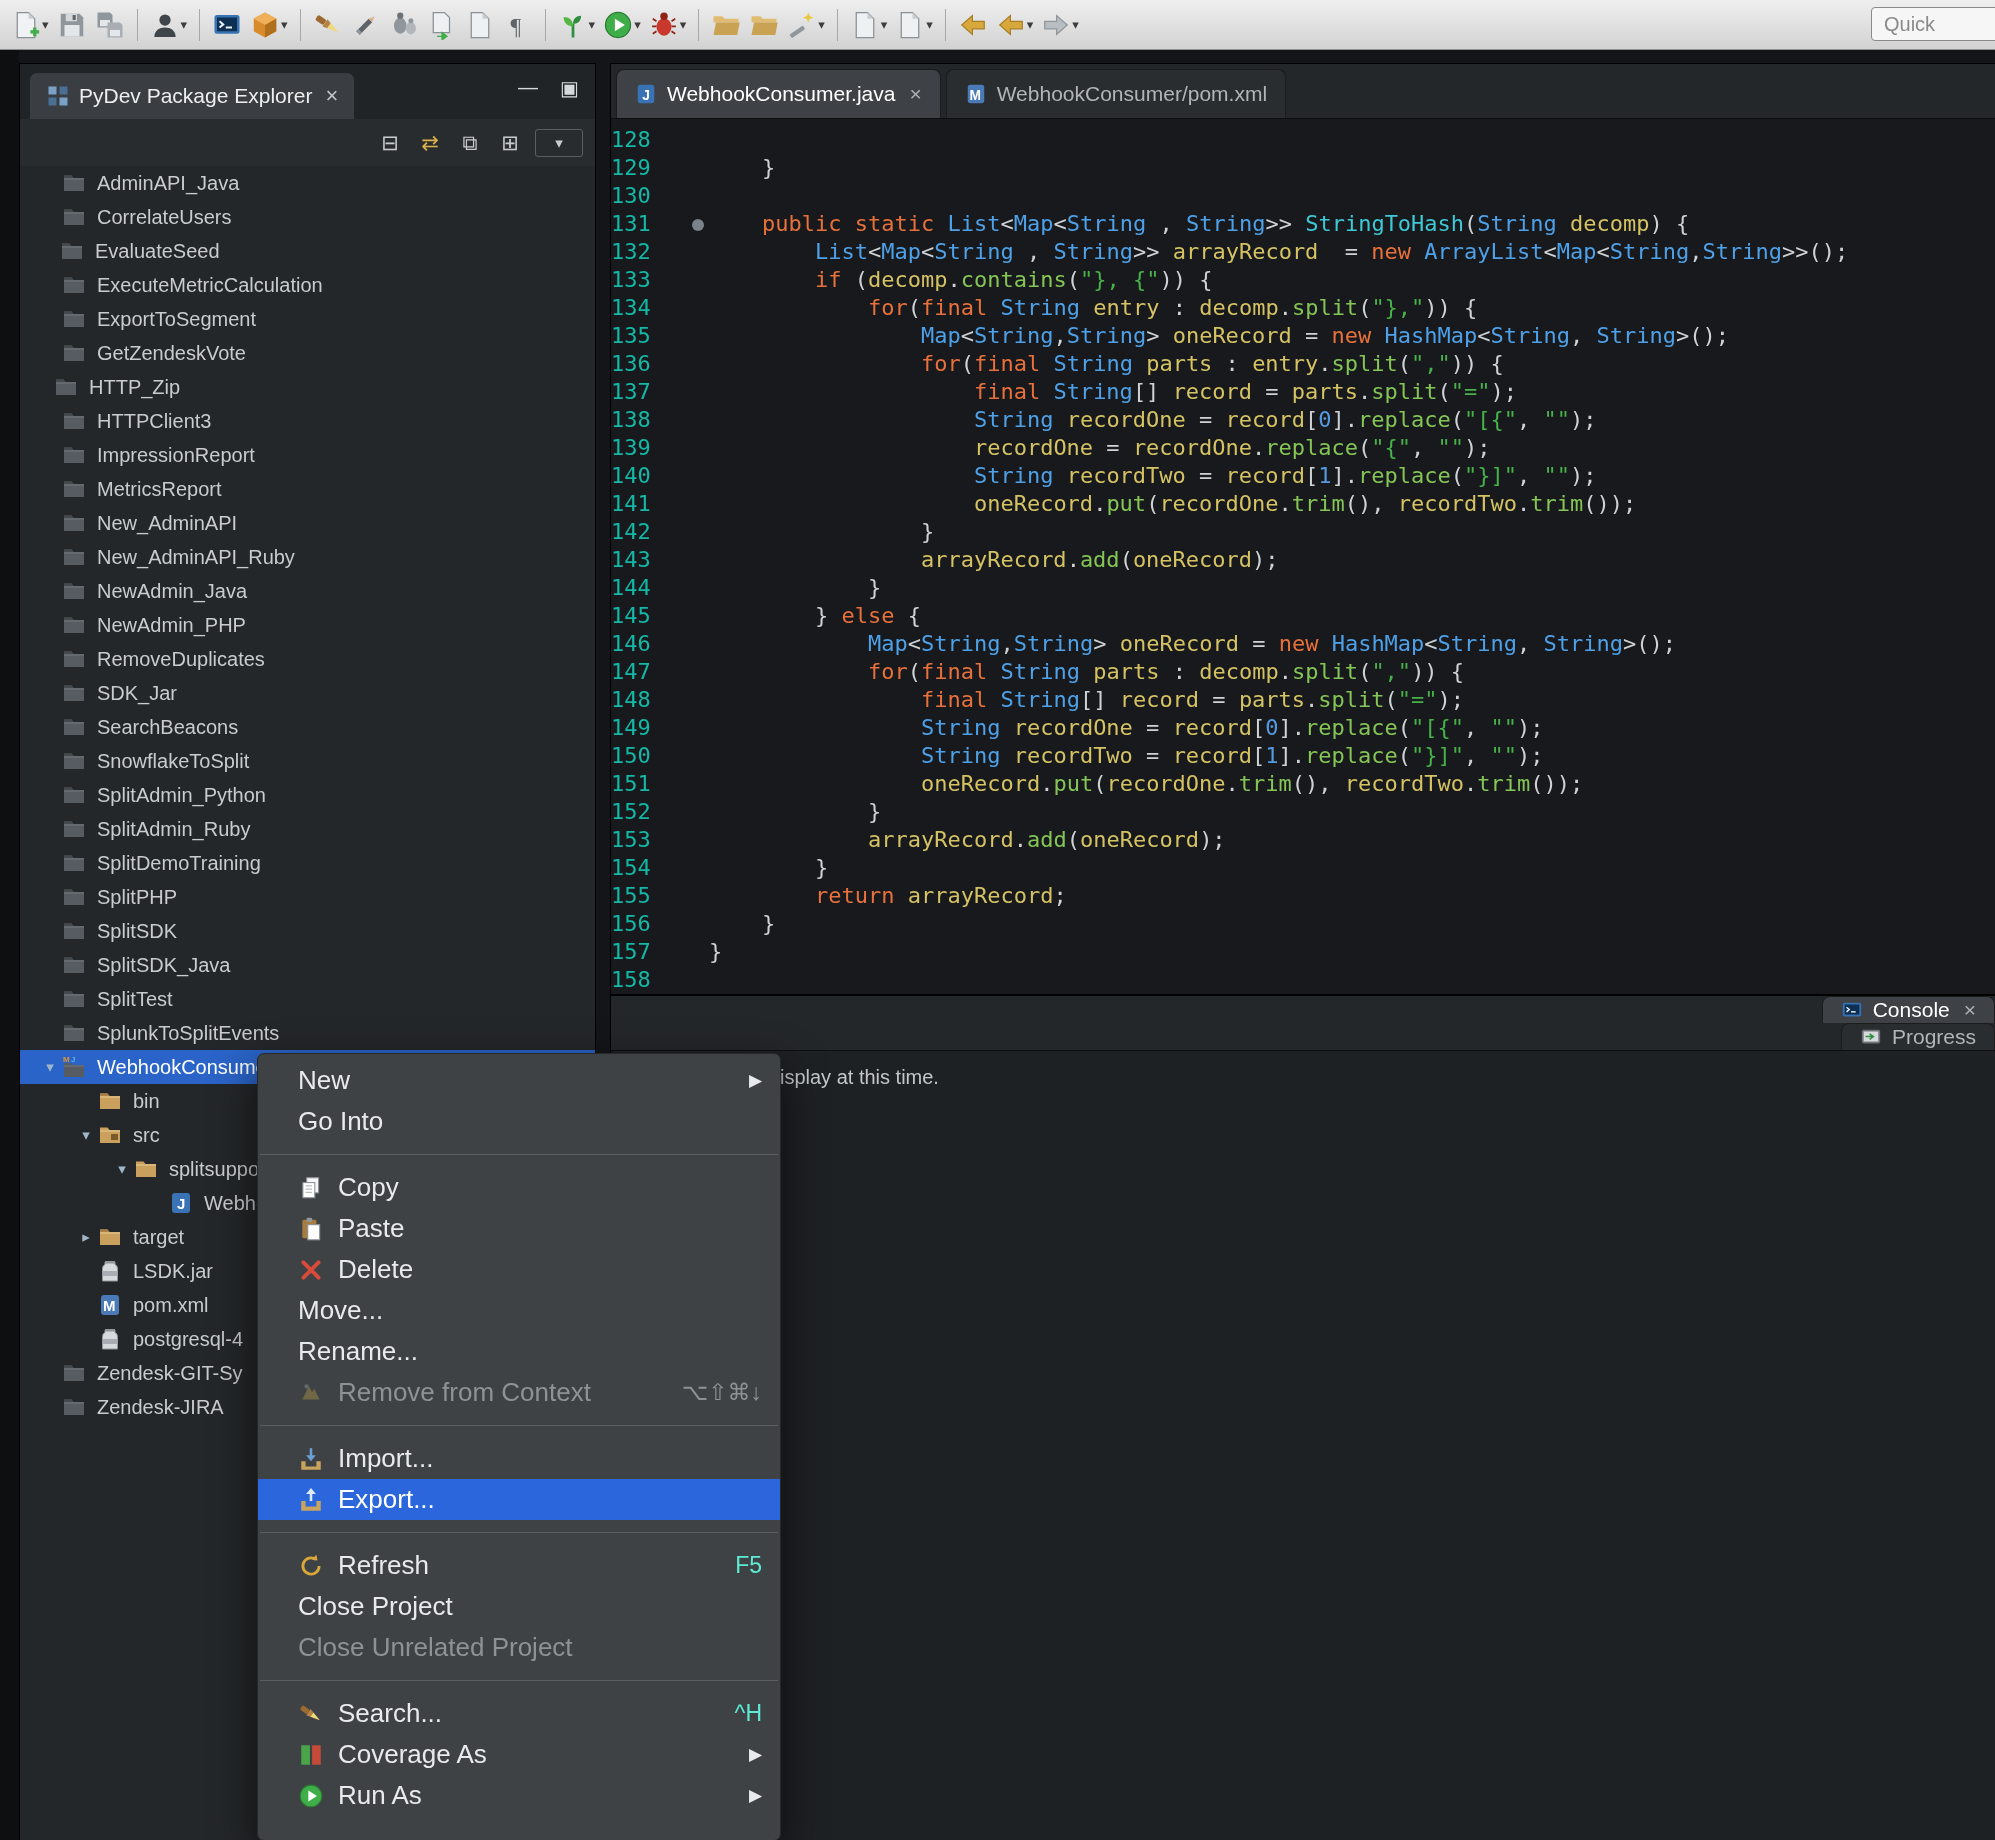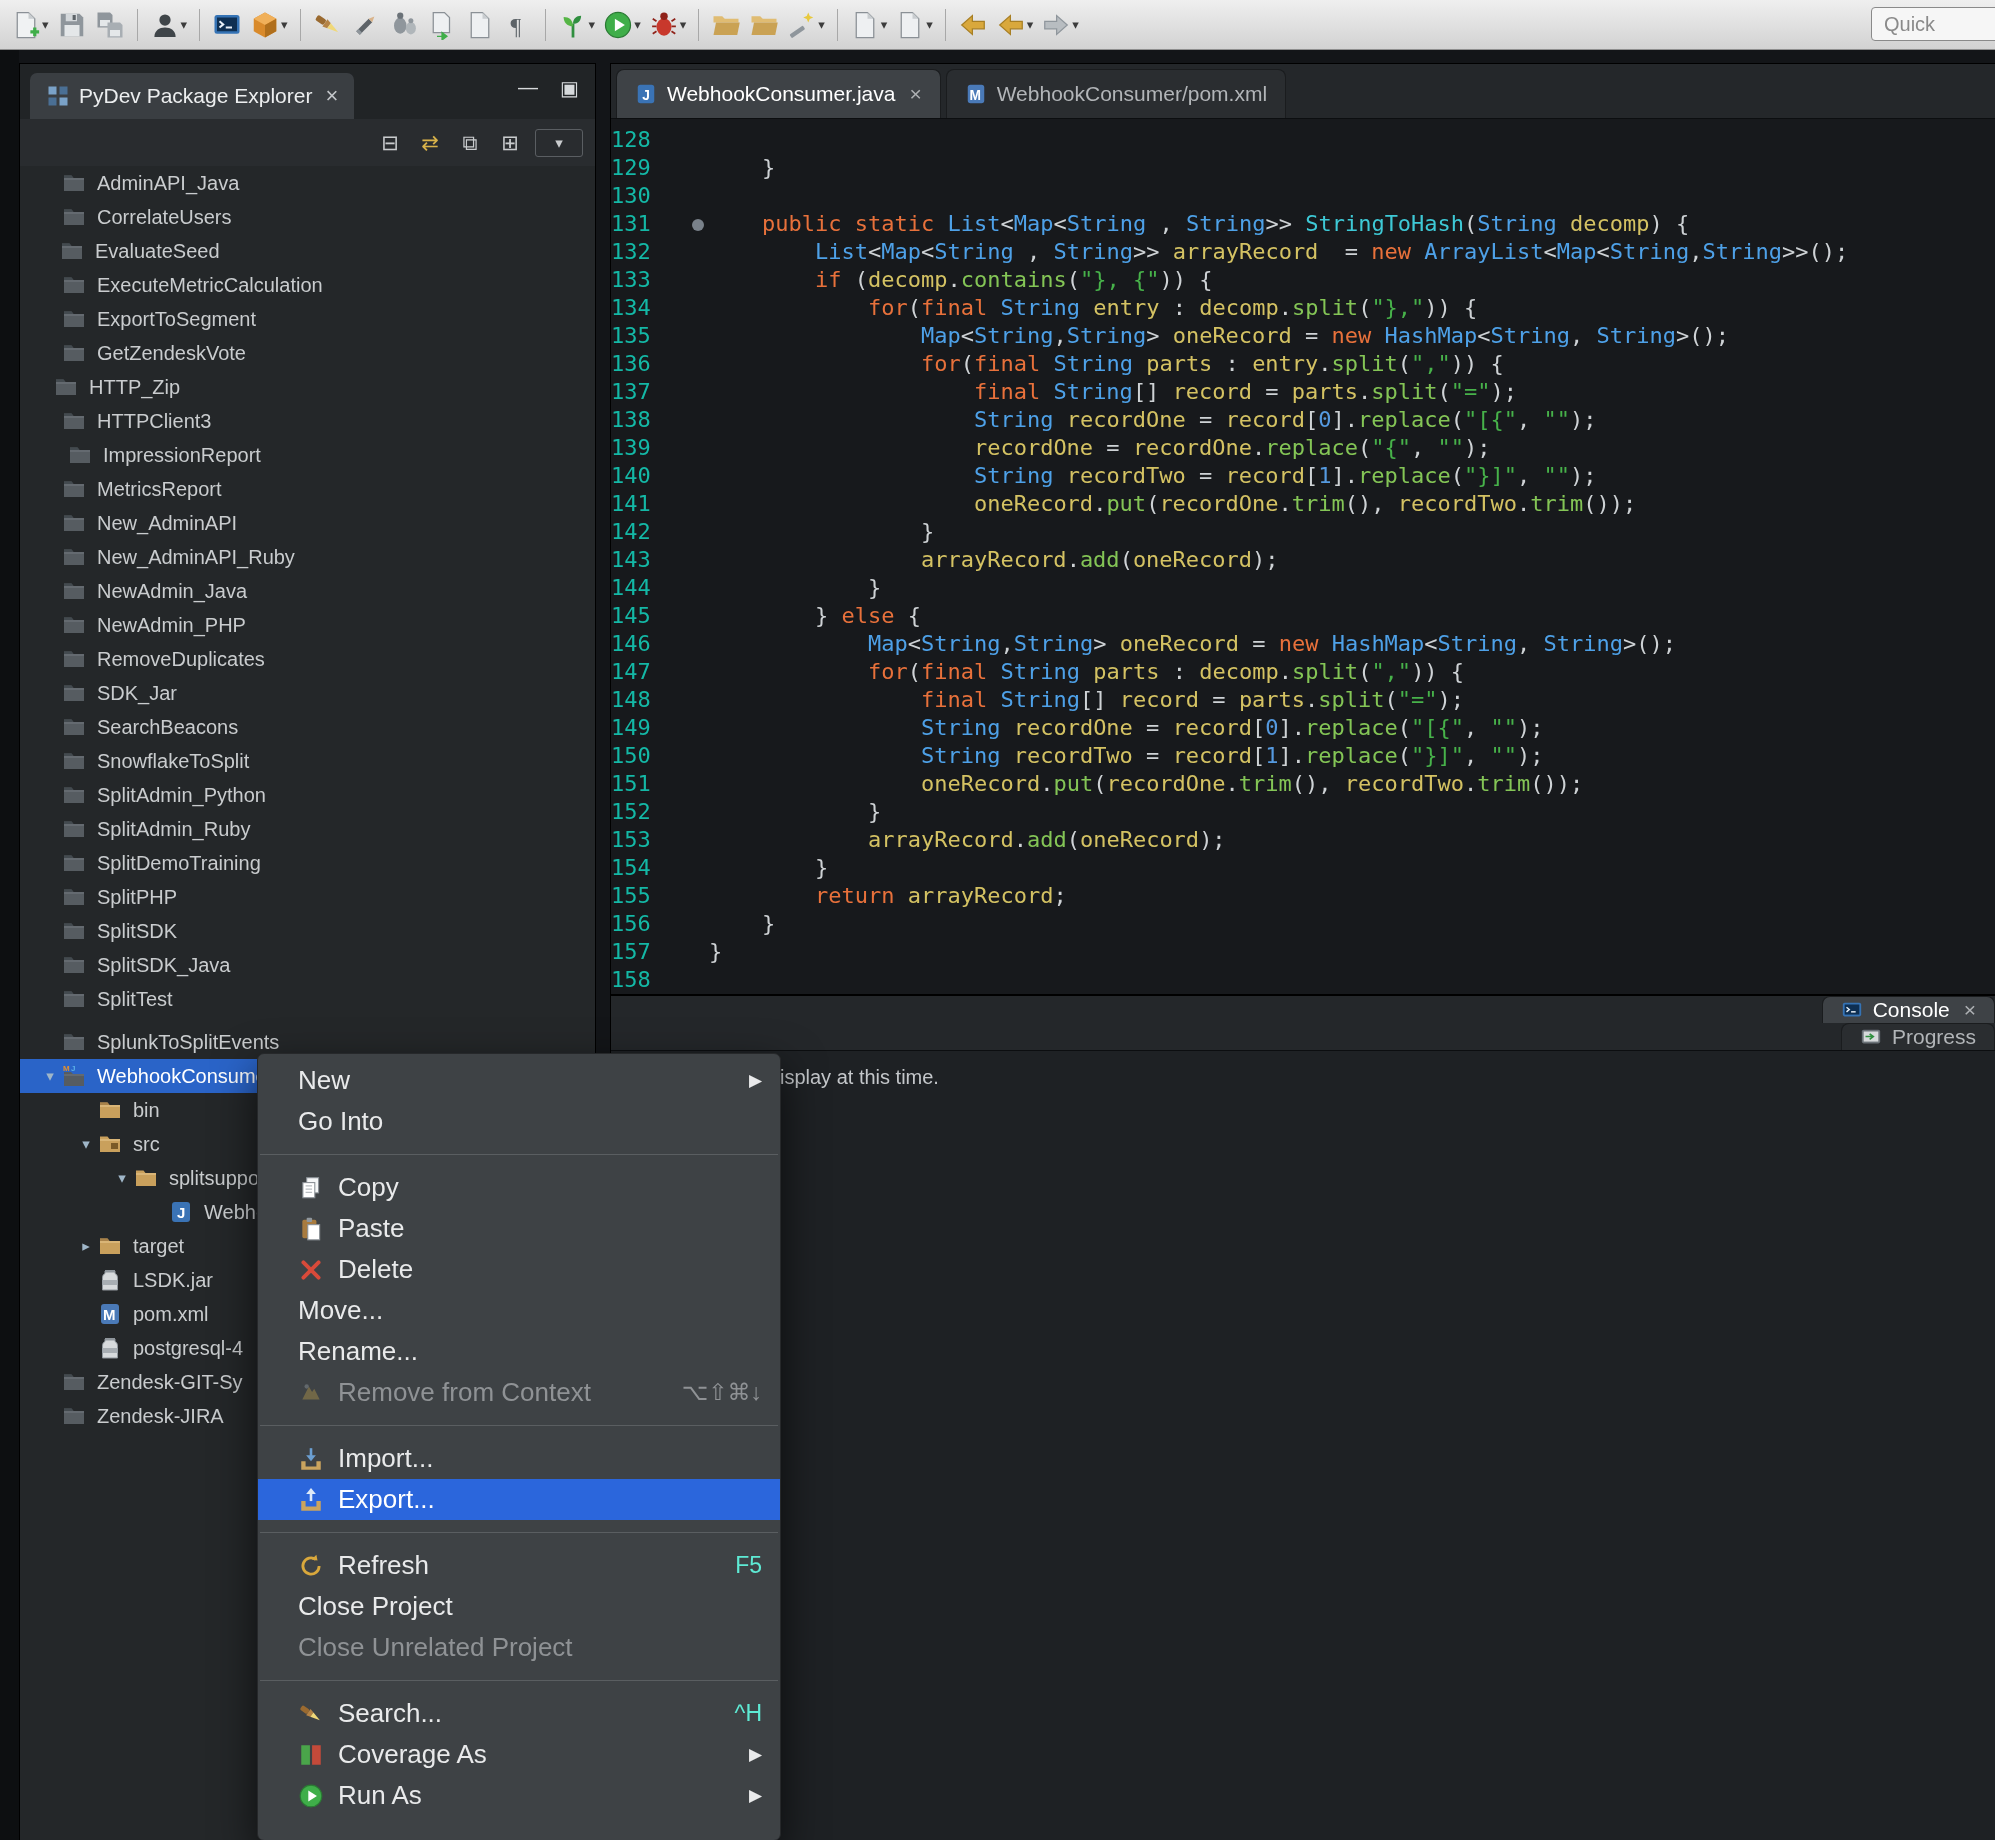"ImpressionReport" div.trow { padding-left: 24px -> 18px }
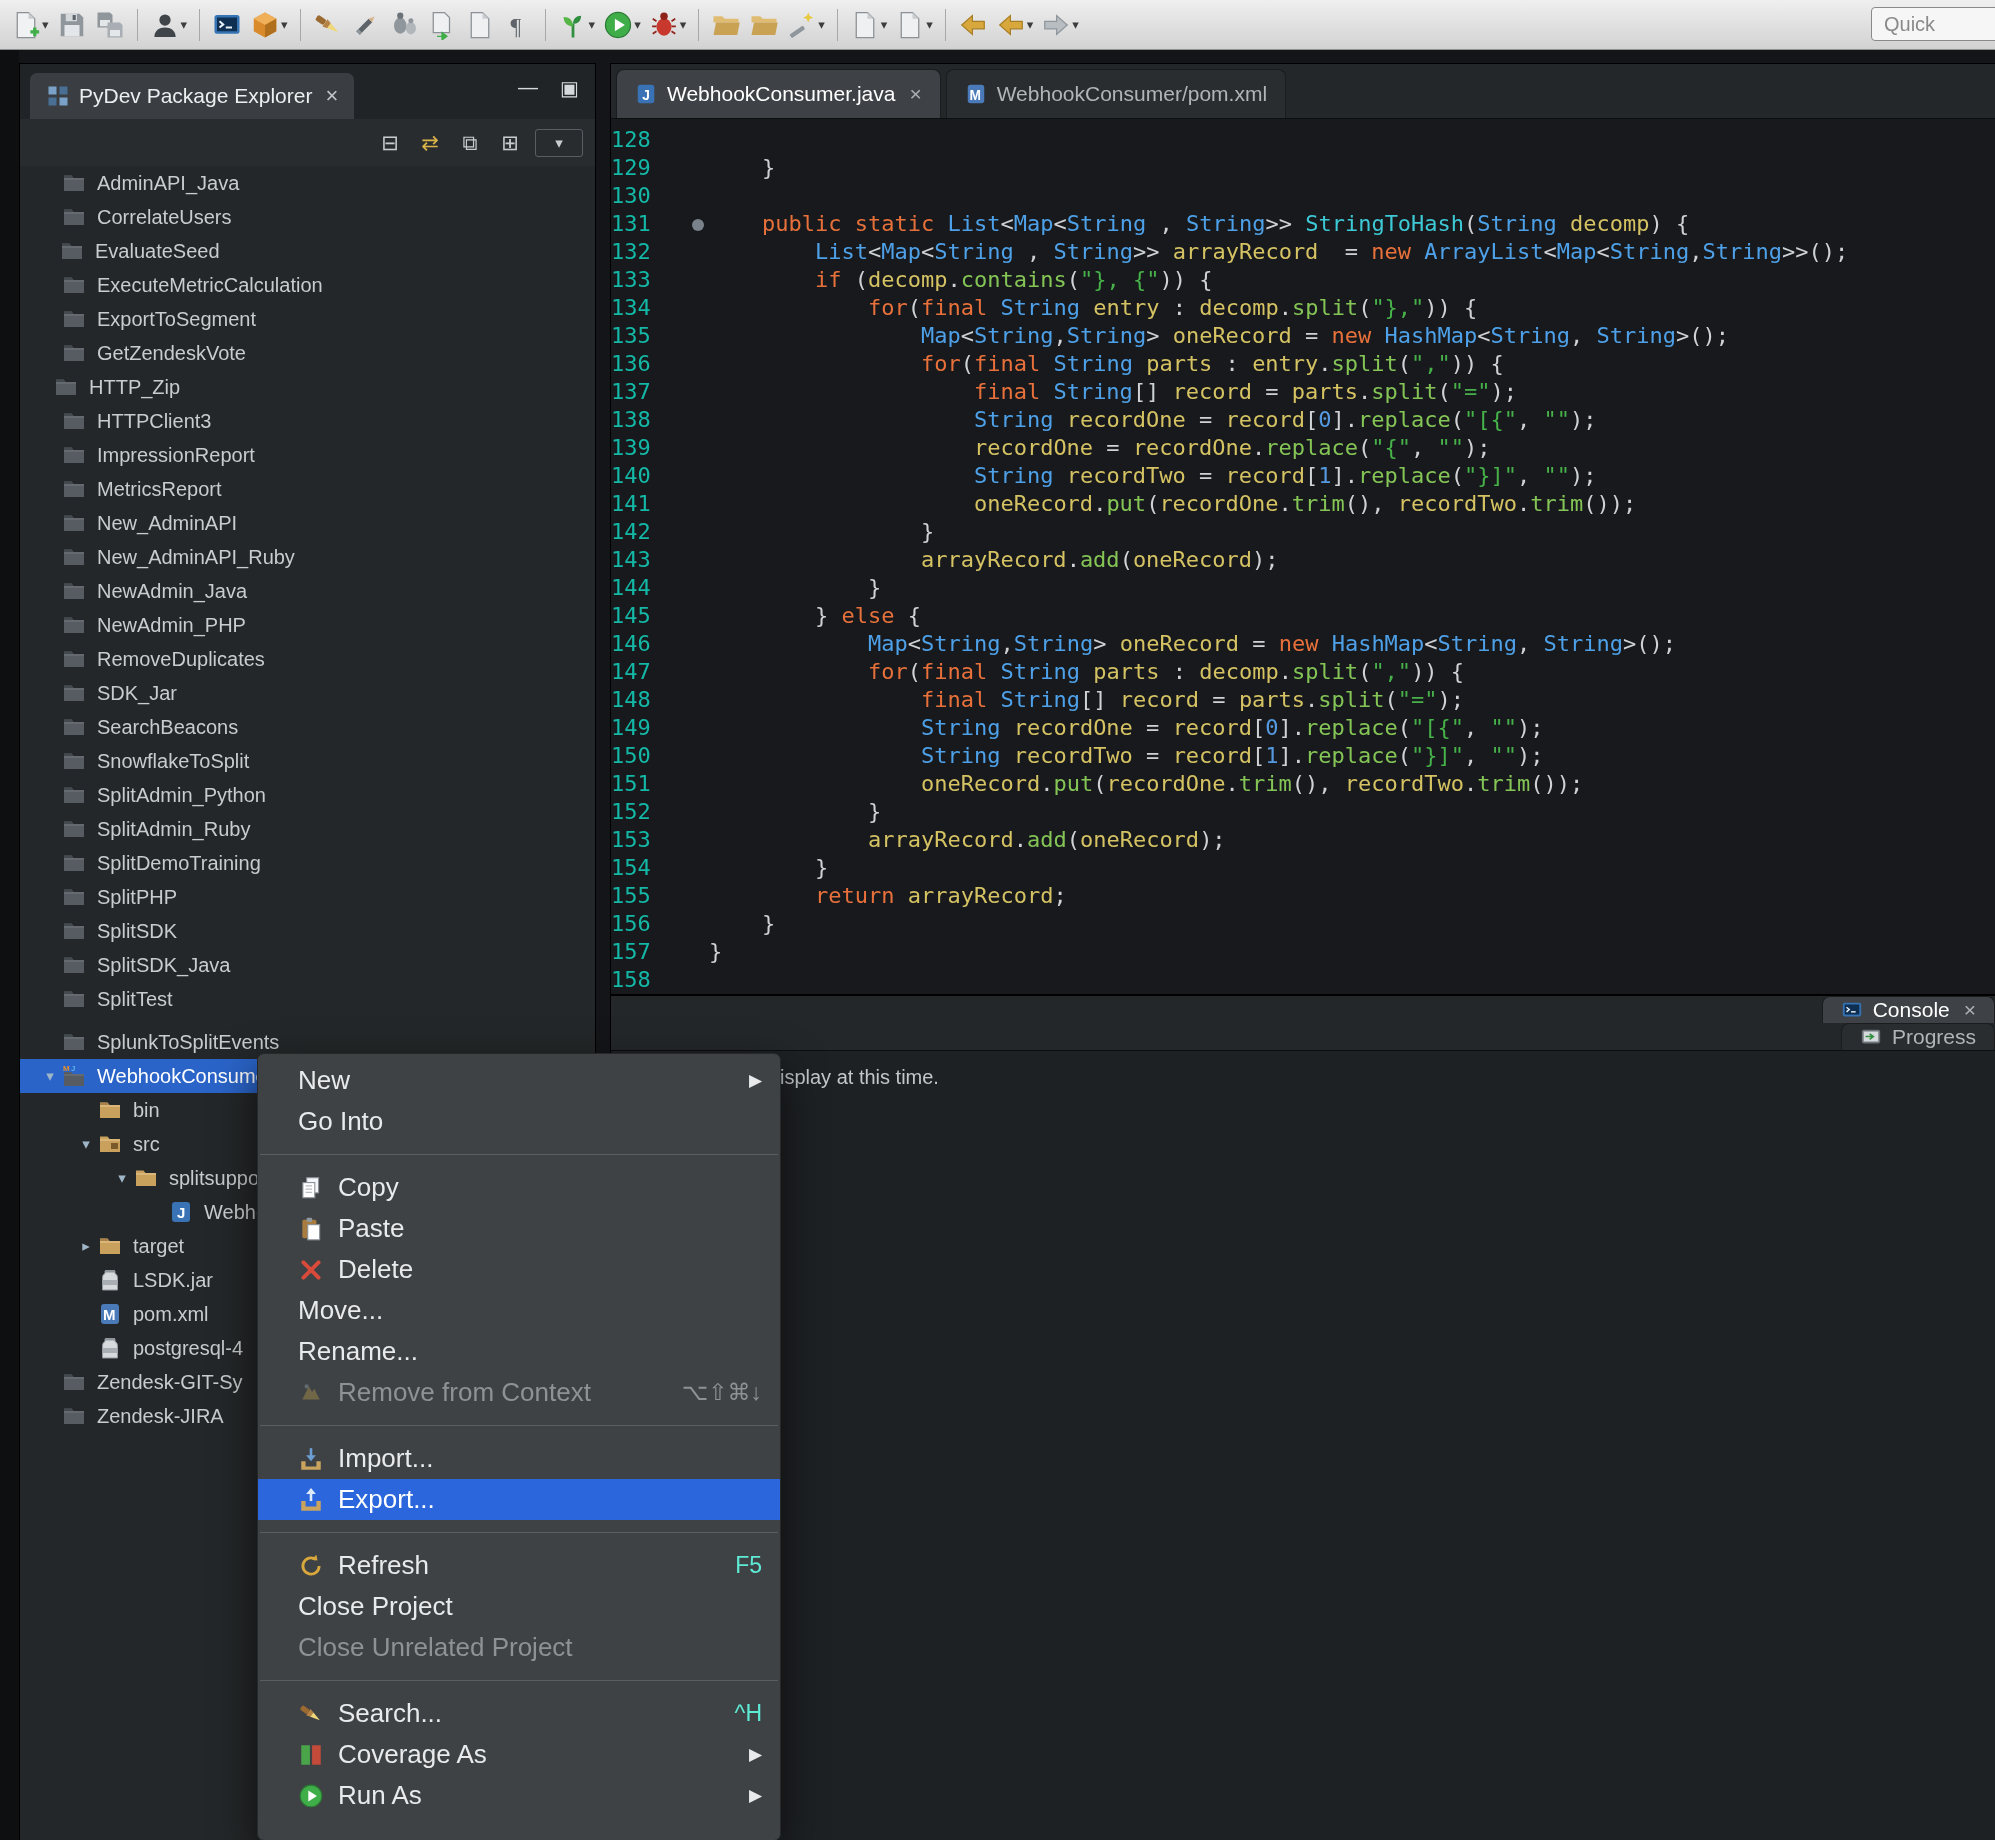"SplunkToSplitEvents" div.trow { margin-top: 9px -> none }
